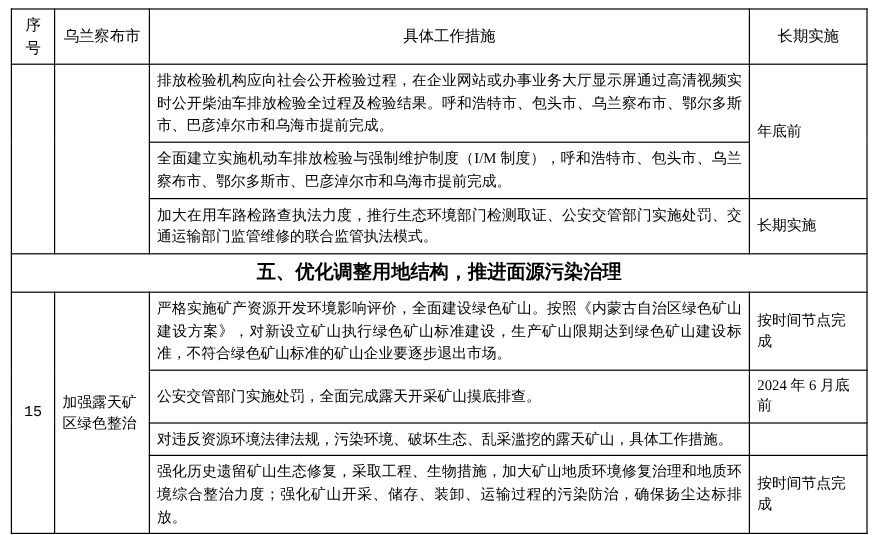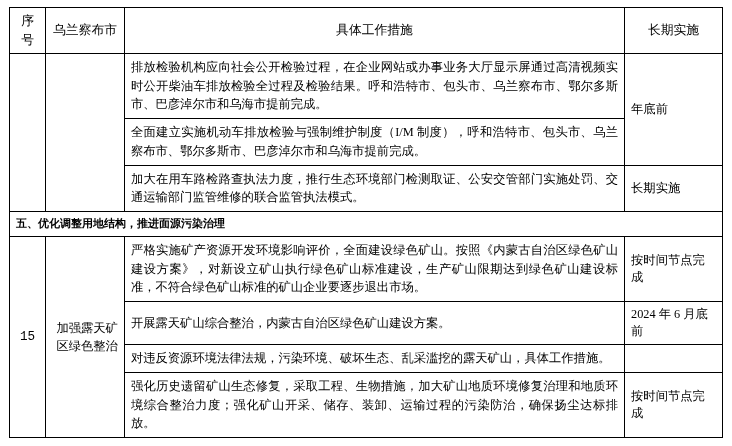"五、优化调整用地结构，推进面源污染治理" .section-row td { font-size: 11px -> 16px; text-align: none -> center }
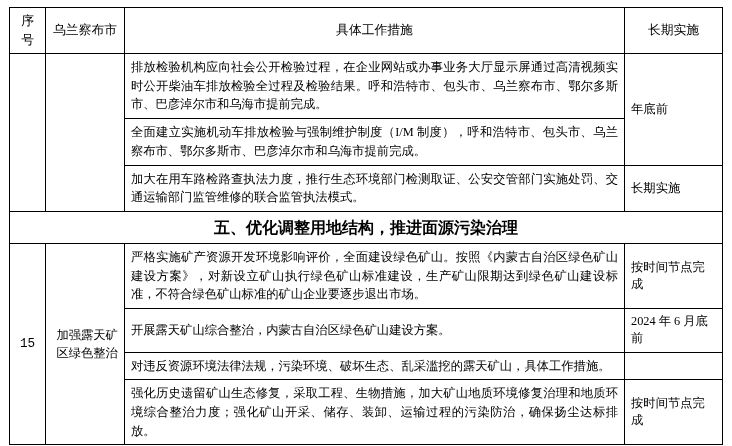"加强露天矿区绿色整治" .vert-task { text-align: right -> left }
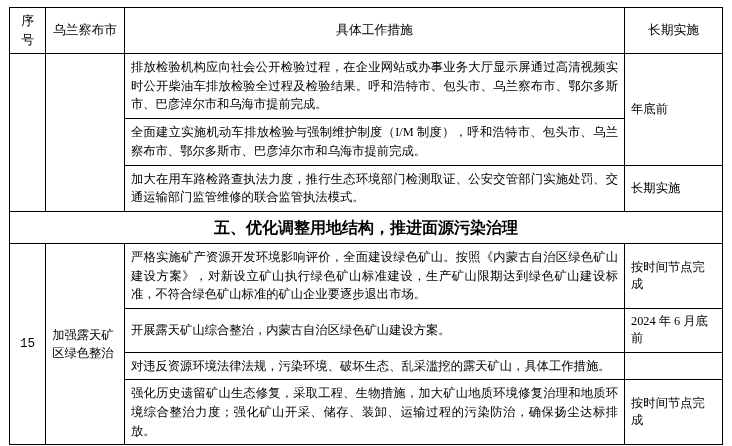"开展露天矿山综合整治，内蒙古自治区绿色矿山建设方案。" td.cell-measure { text: 开展露天矿山综合整治，内蒙古自治区绿色矿山建设方案 -> 公安交管部门实施处罚，全面完成露天开采矿山摸底排查 }
